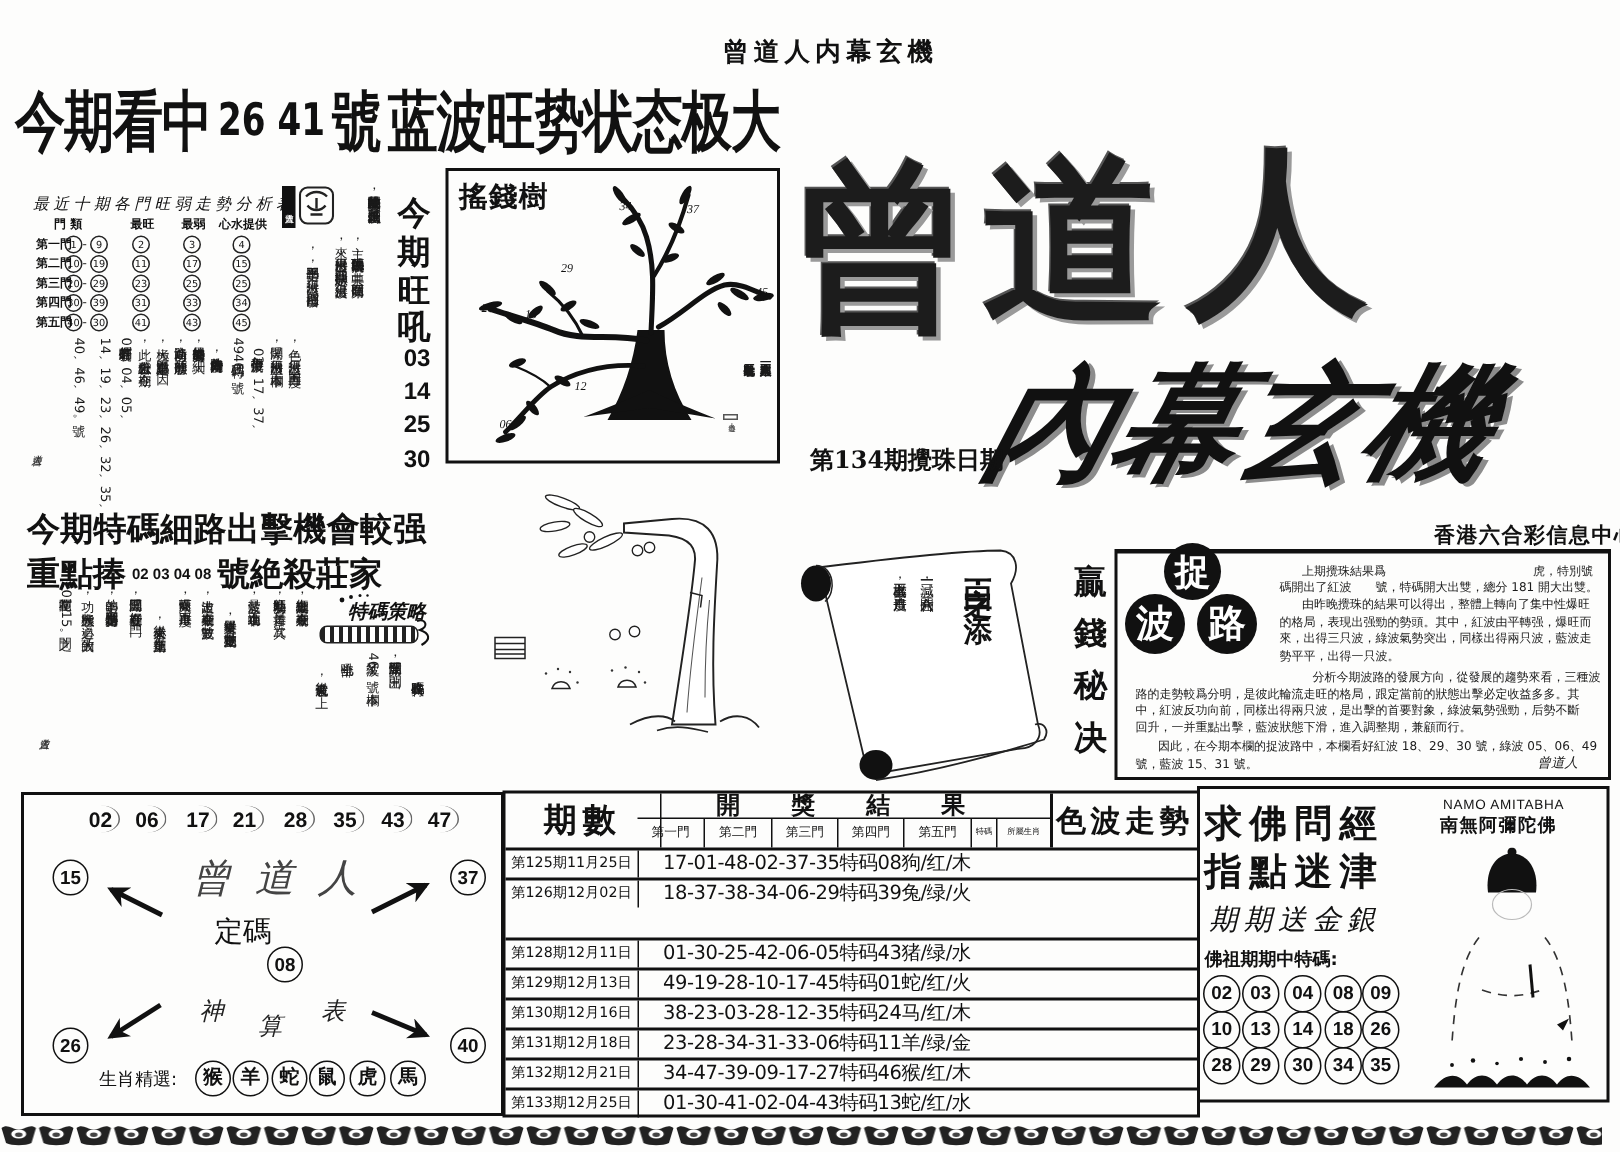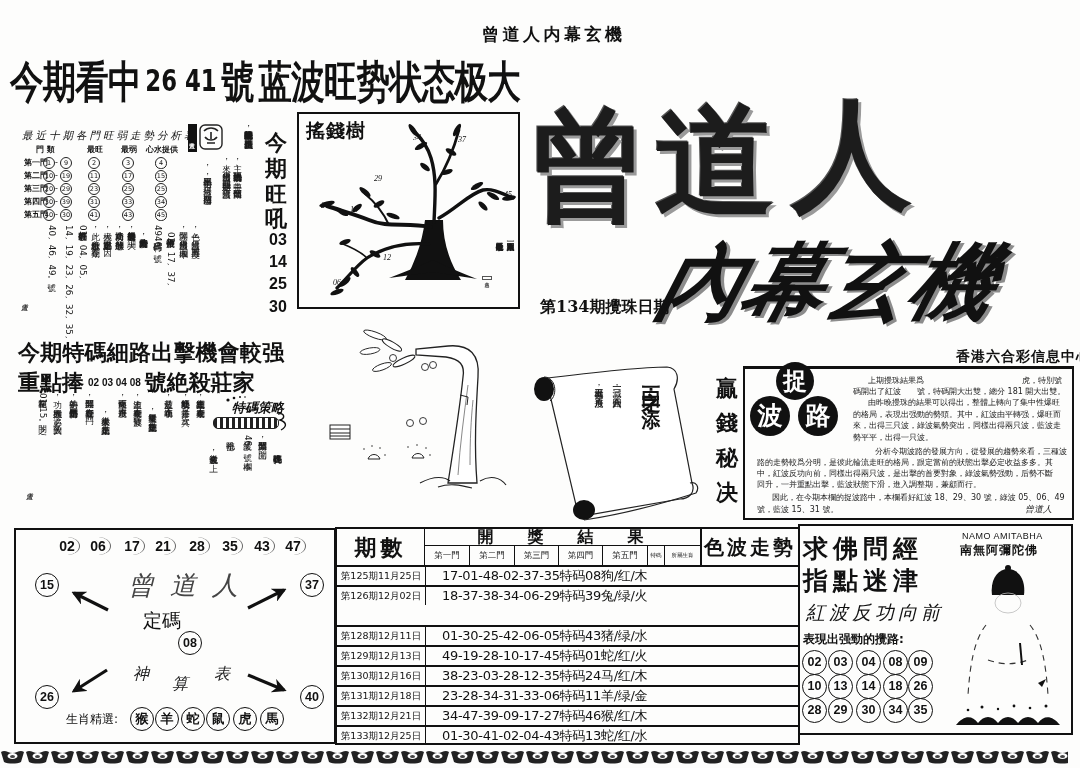"期數" div.rt-cell { width: 88px -> 104px }
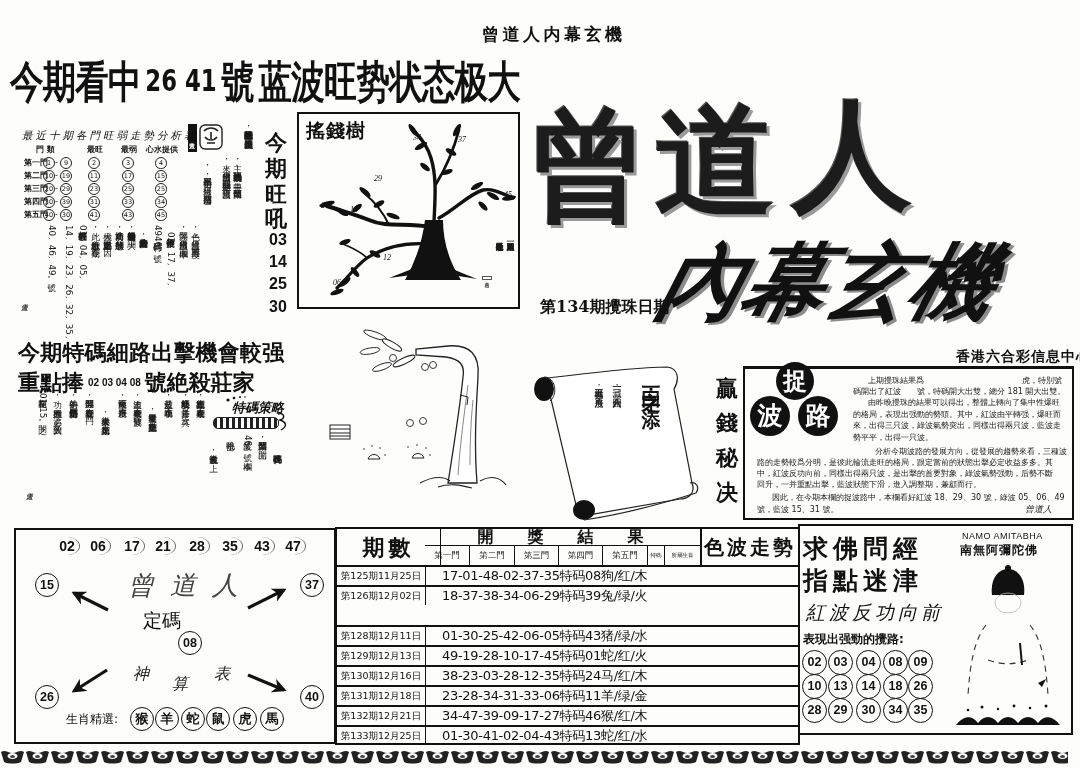"紅波反功向前" div.a { text: 紅波反功向前 -> 期期送金銀 }
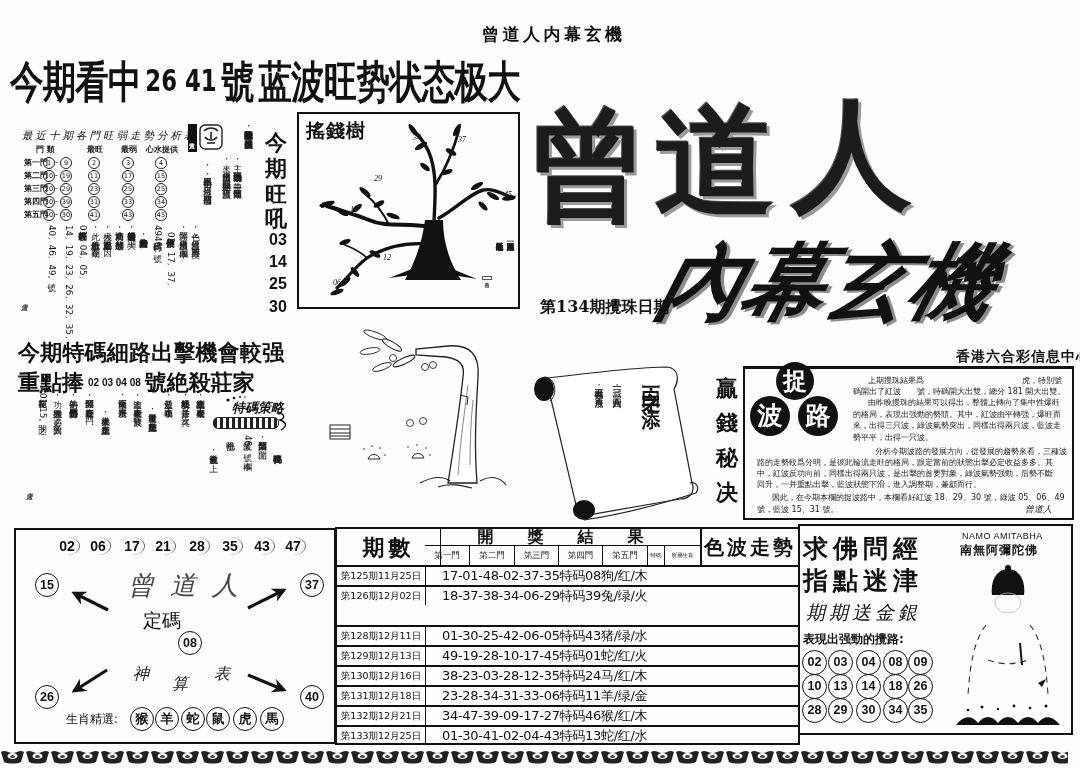"表現出强勁的攪路:" div.a { text: 表現出强勁的攪路 -> 佛祖期期中特碼 }
